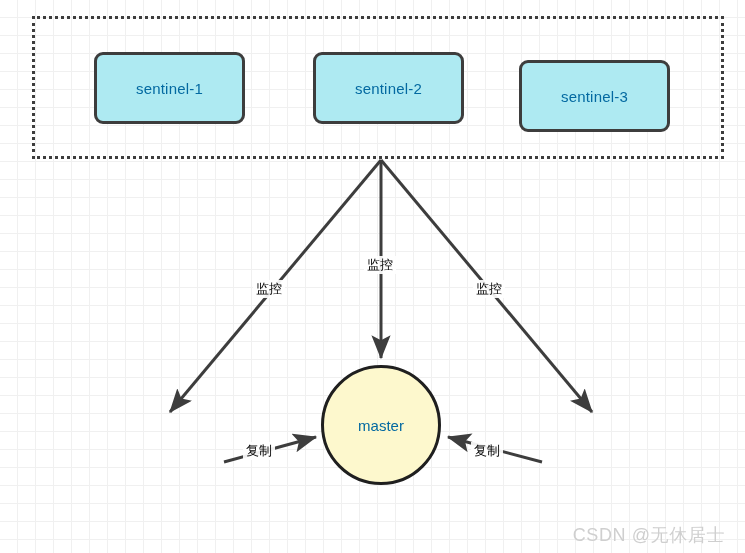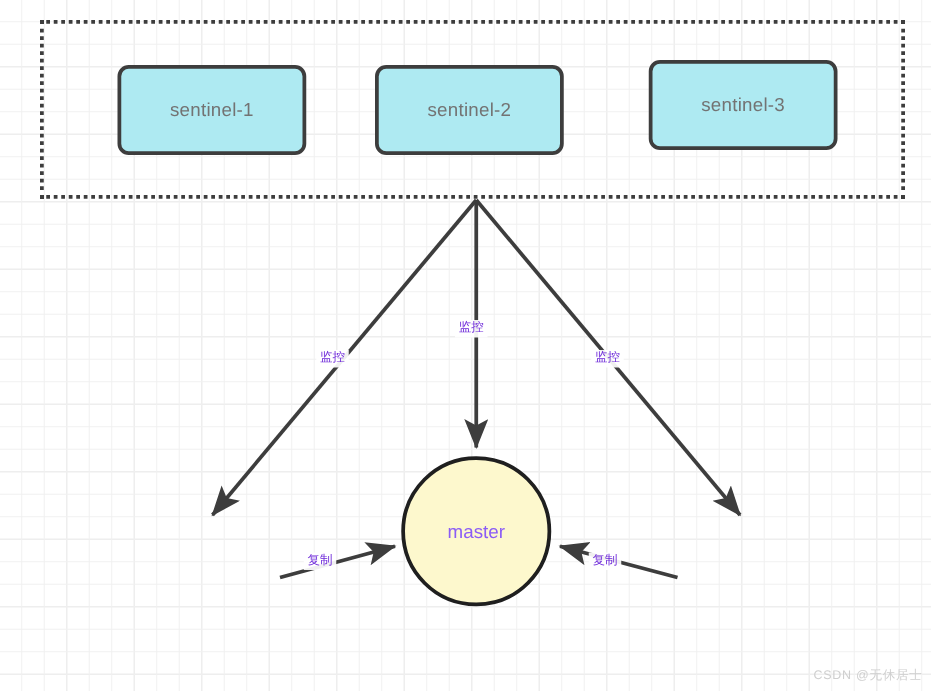"sentinel-1" .node-box { color: #737373 -> #0369a1 }
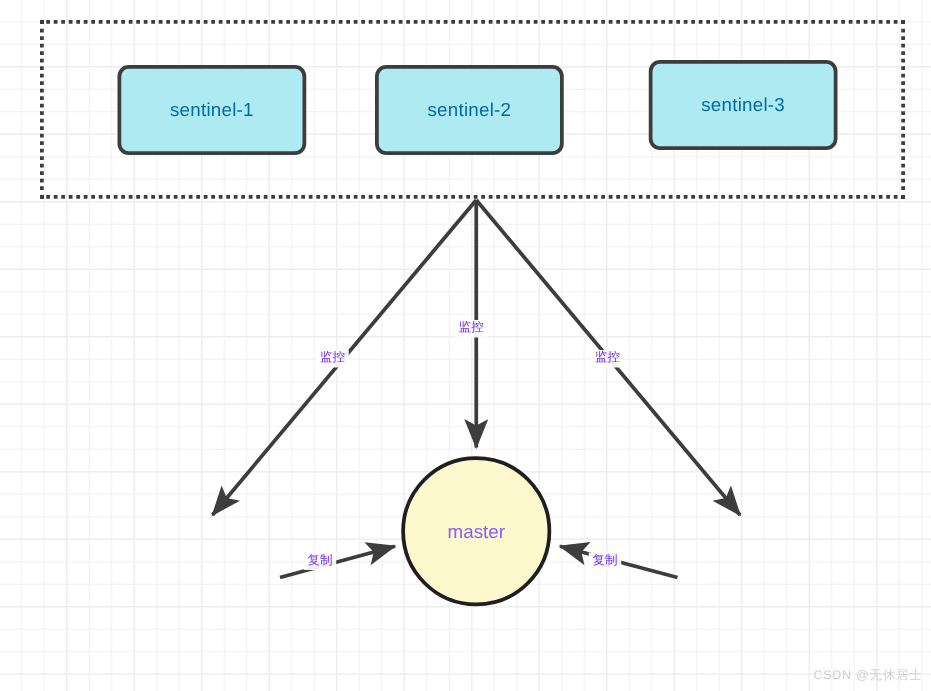"sentinel-2" div.node-box { left: 300px -> 313px }
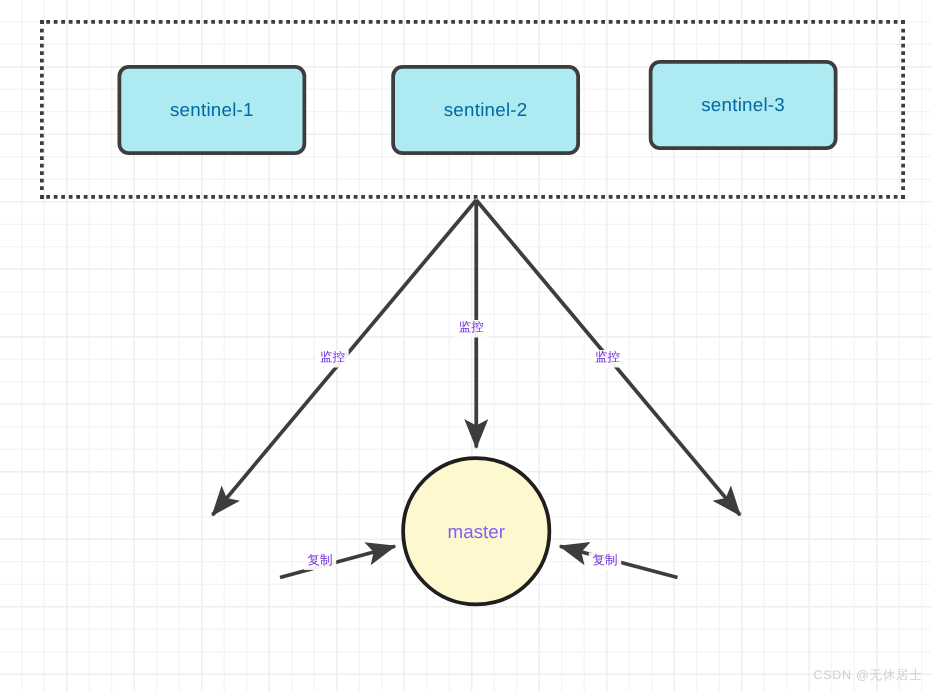"sentinel-3" div.node-box { top: 48px -> 60px }
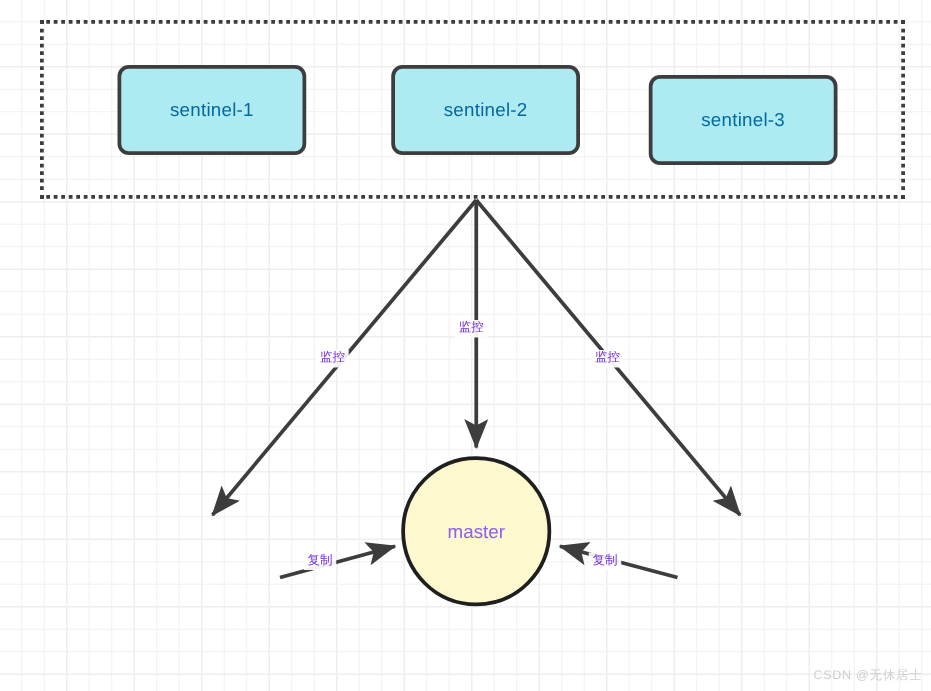"监控" .edge-label { color: #6d28d9 -> #000000; font-size: 10px -> 13px }
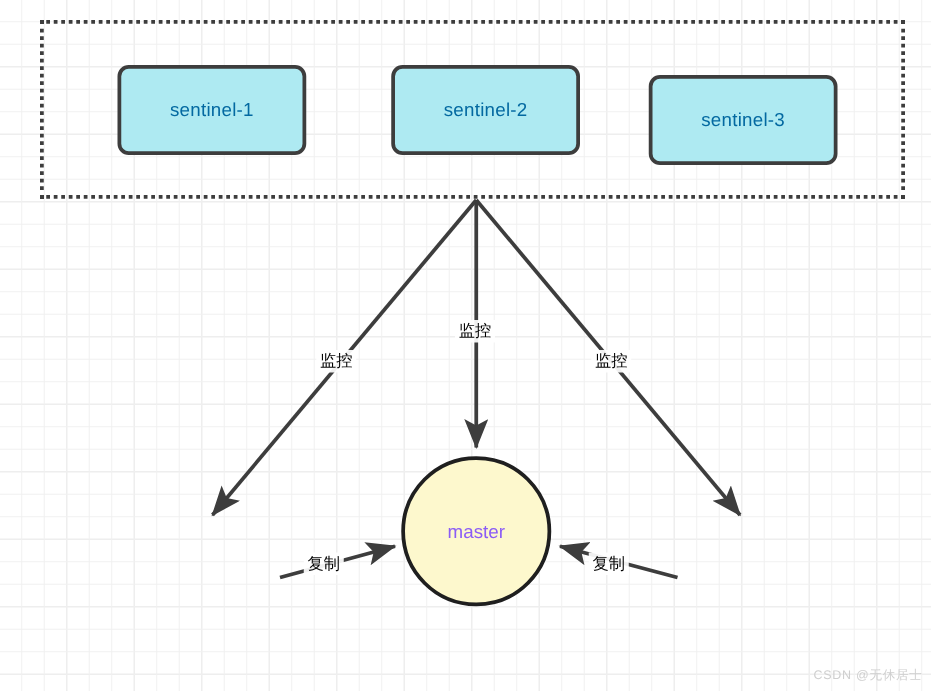"master" .node-circle { color: #8b5cf6 -> #0369a1 }
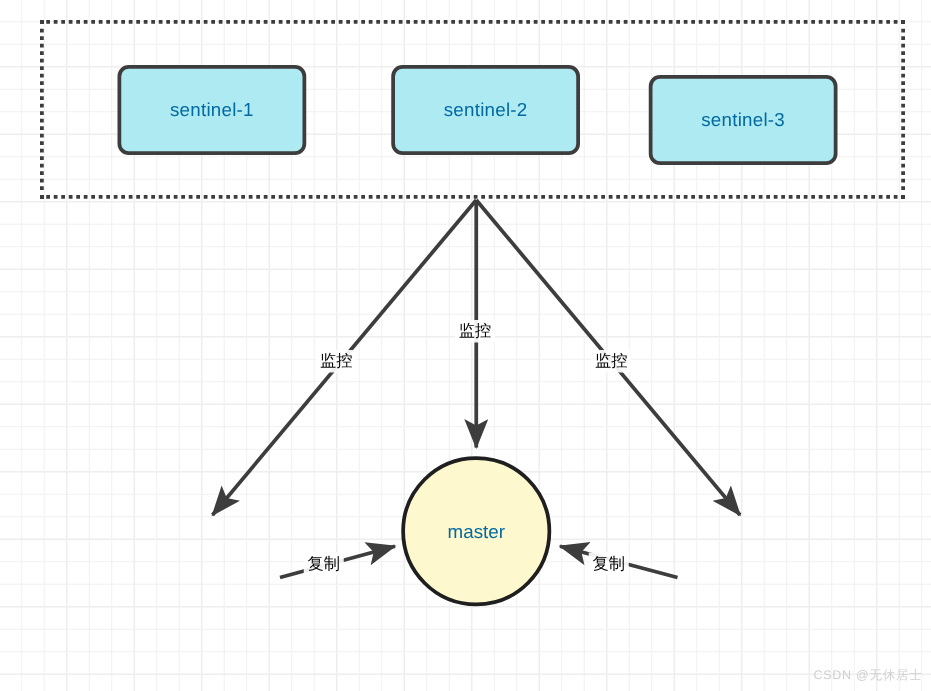"CSDN @无休居士" .watermark { font-size: 10px -> 18px; right: 7px -> 20px }
